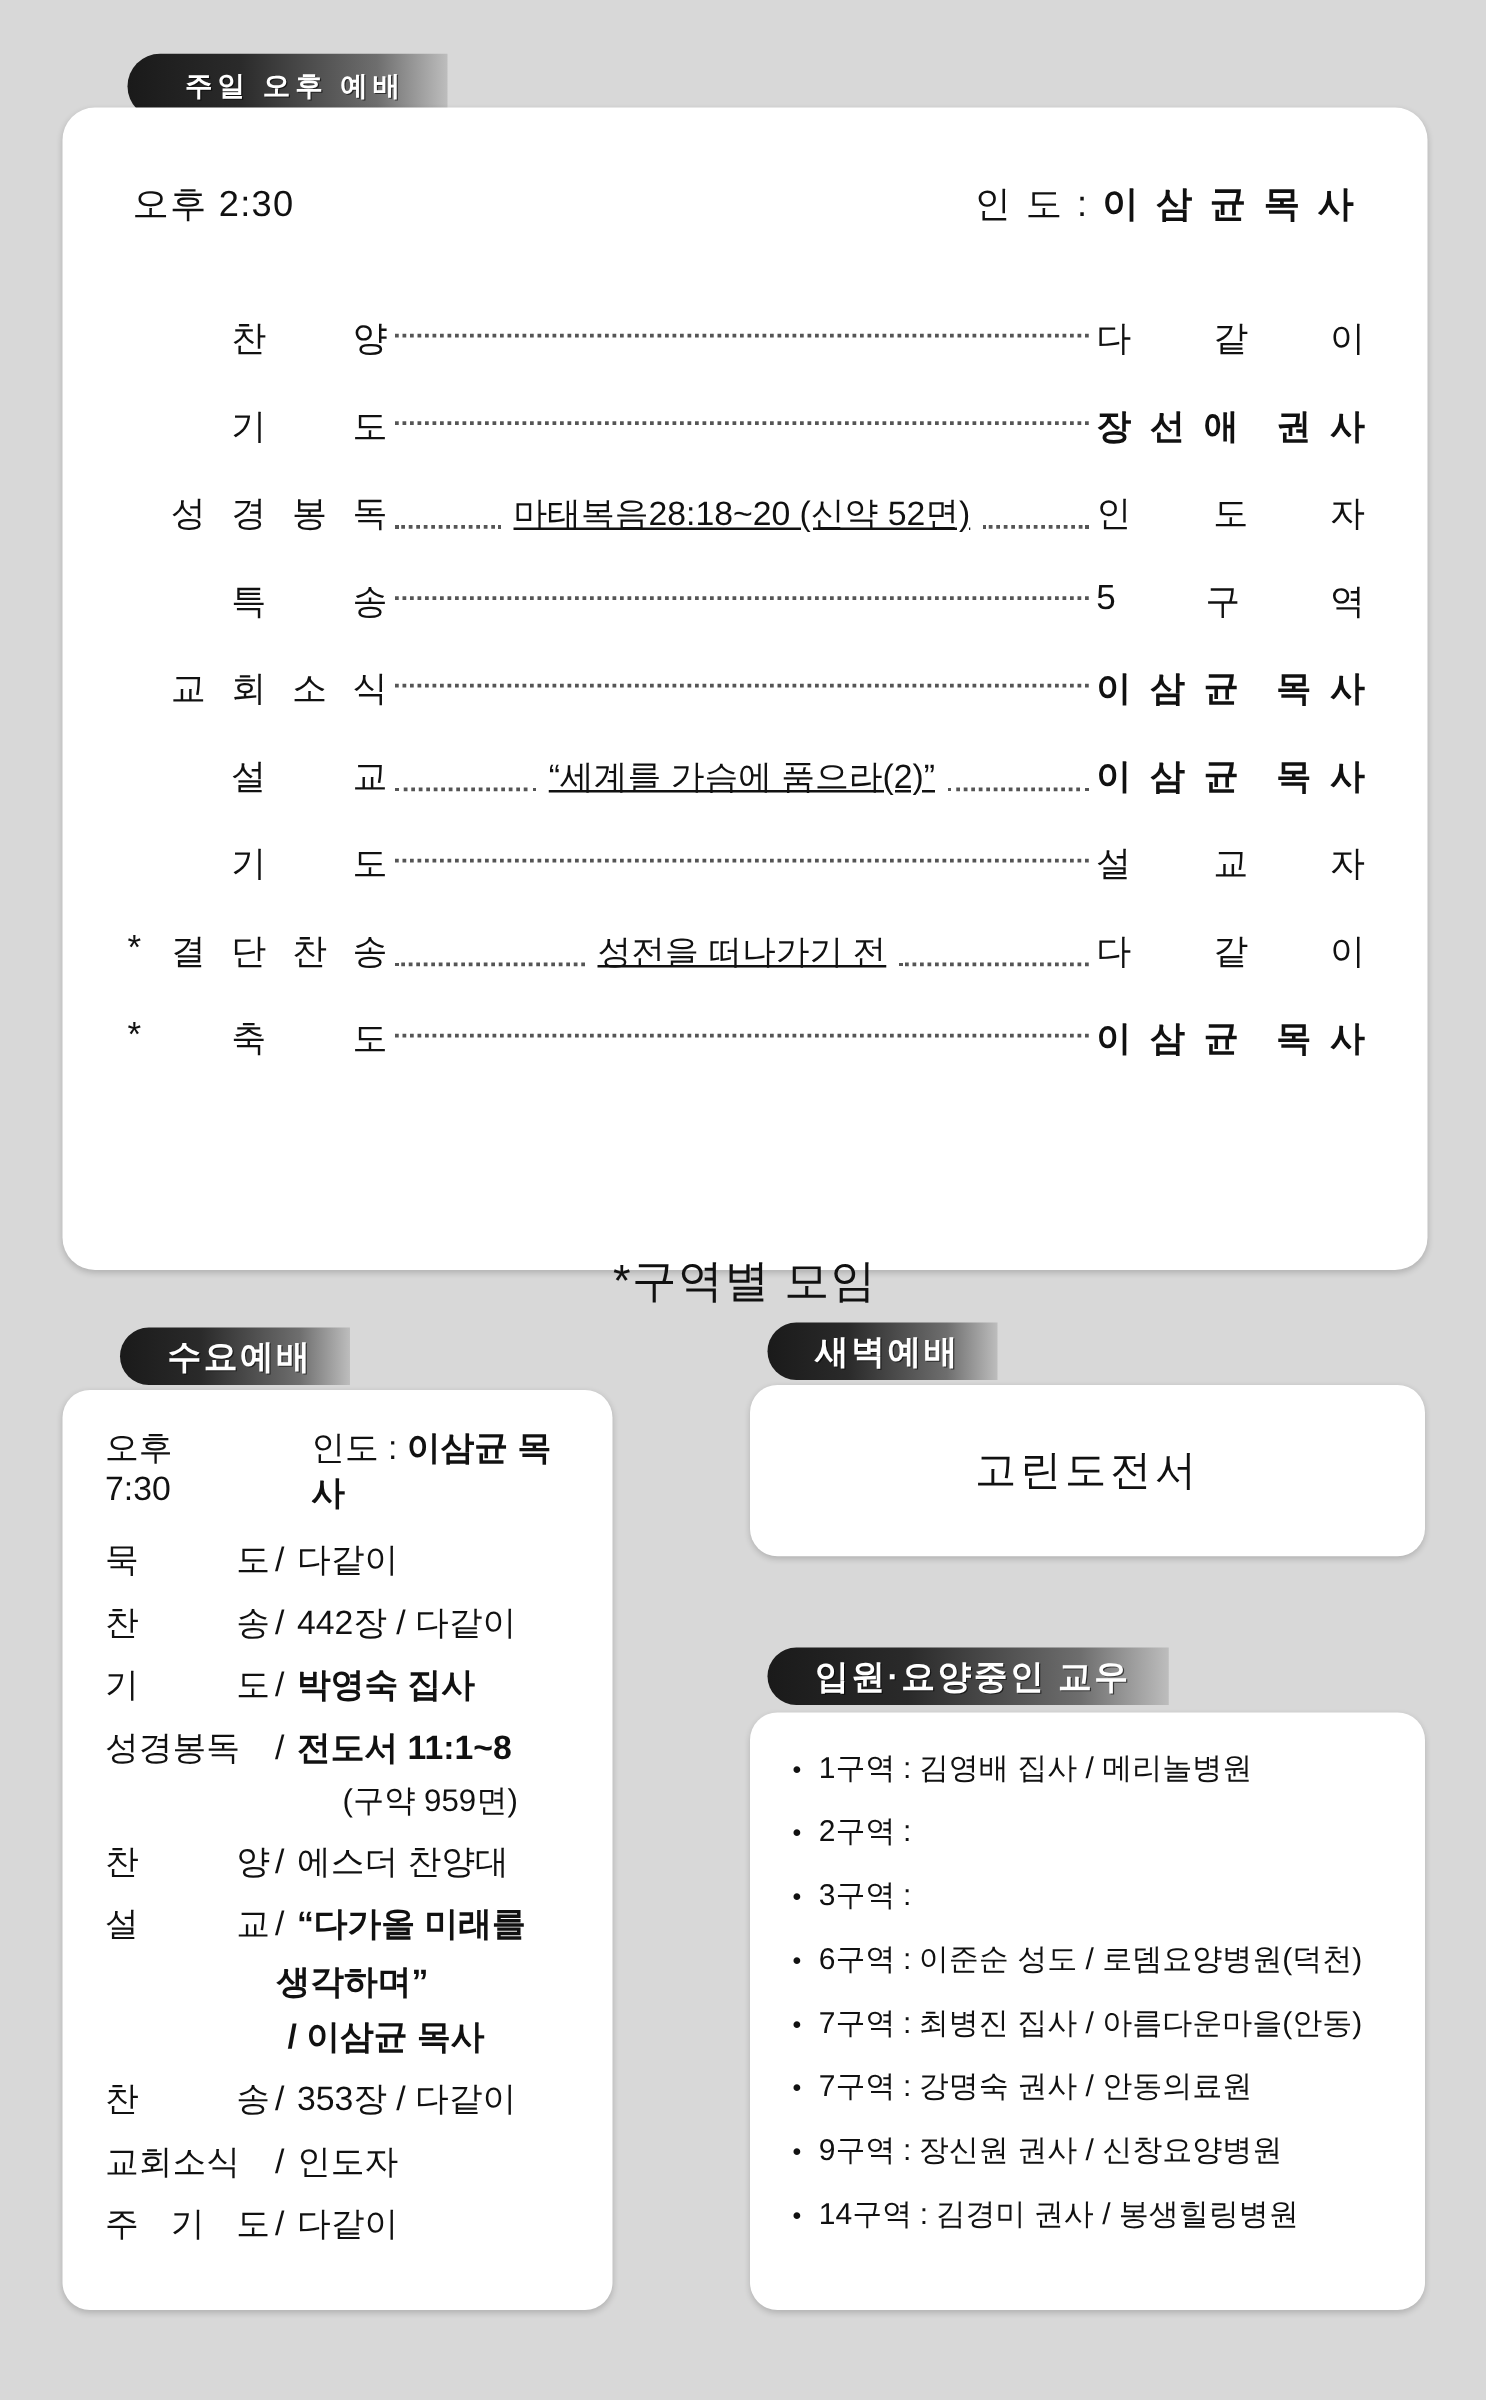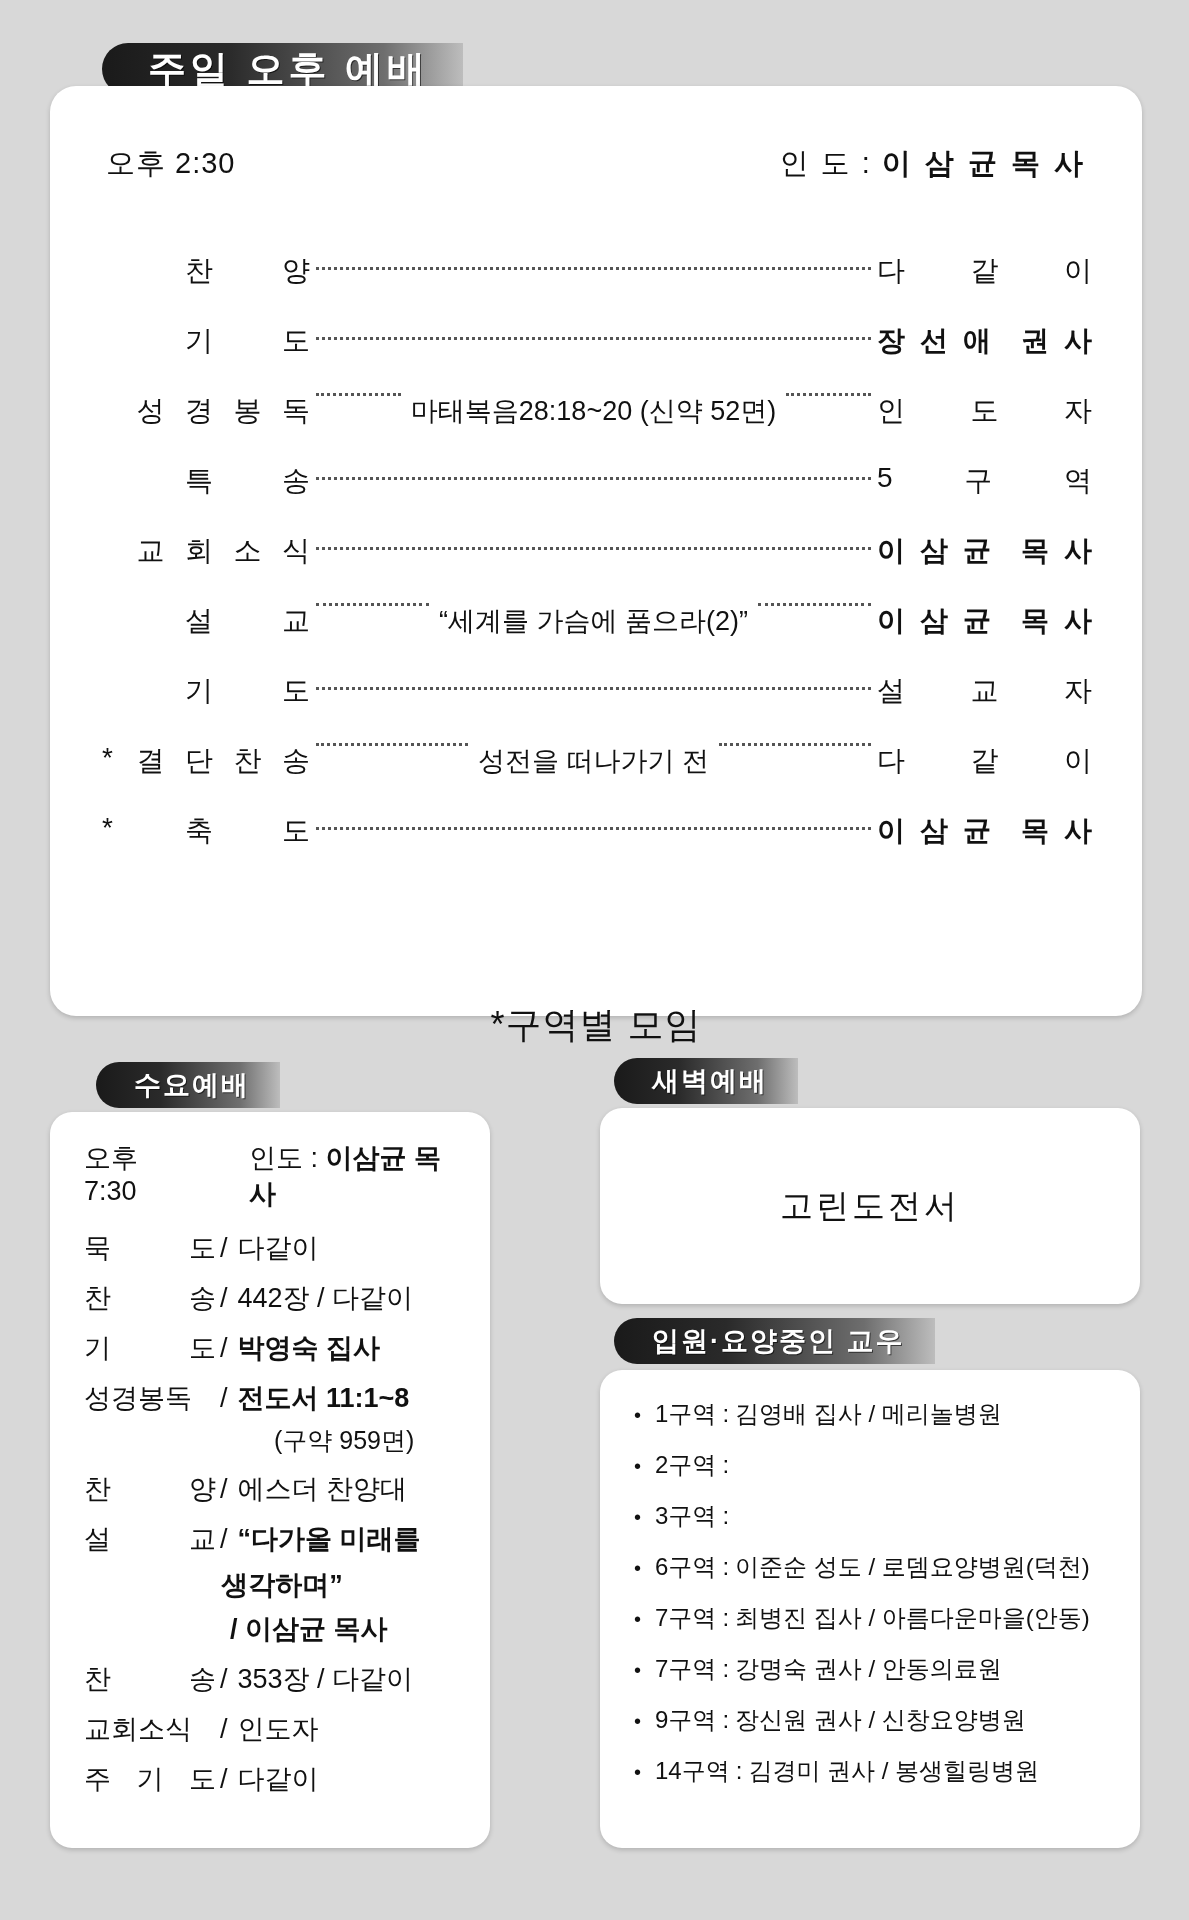"주일 오후 예배" .banner-tab { font-size: 38px -> 22px }
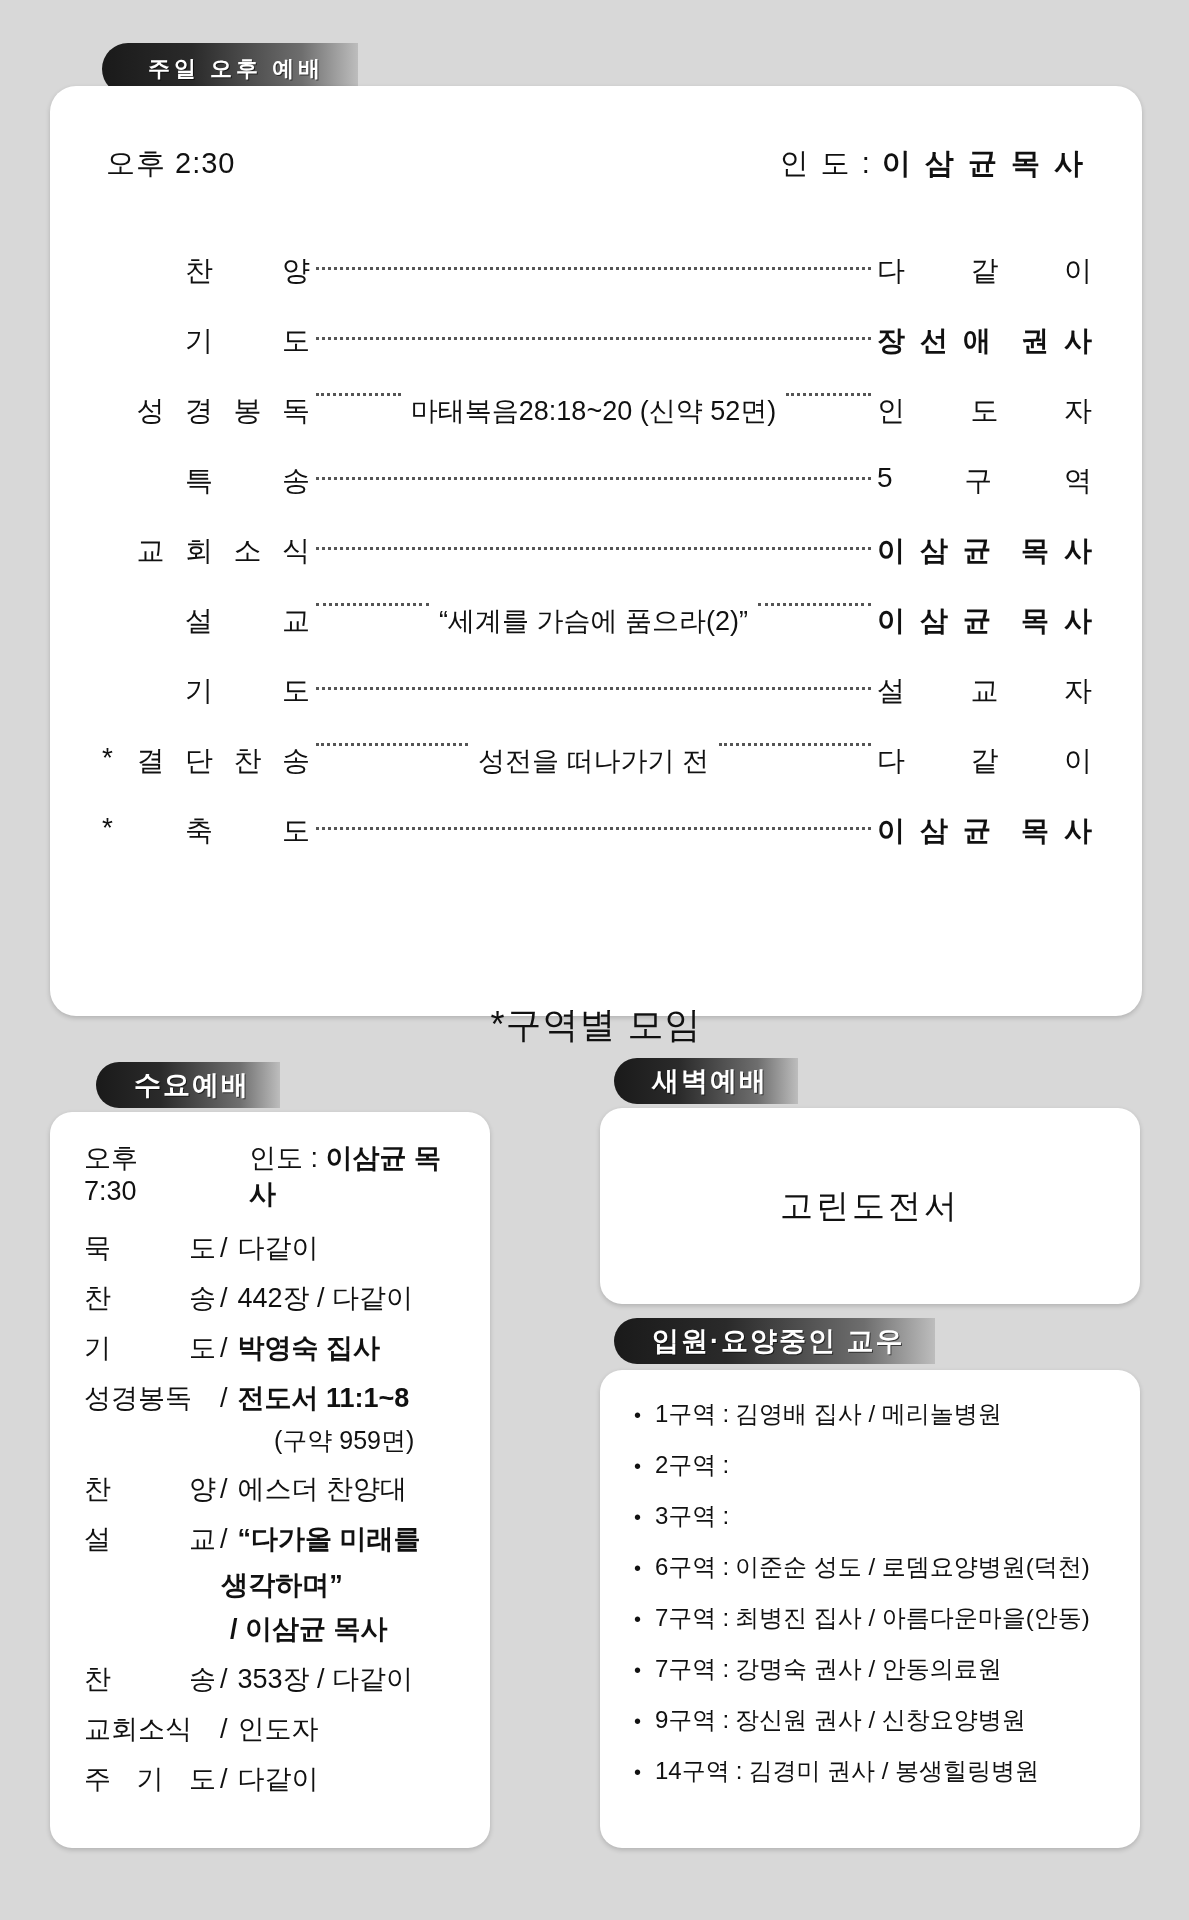"마태복음28:18~20 (신약 52면)" .order-row .mid { align-items: flex-start -> flex-end; text-decoration: none -> underline }
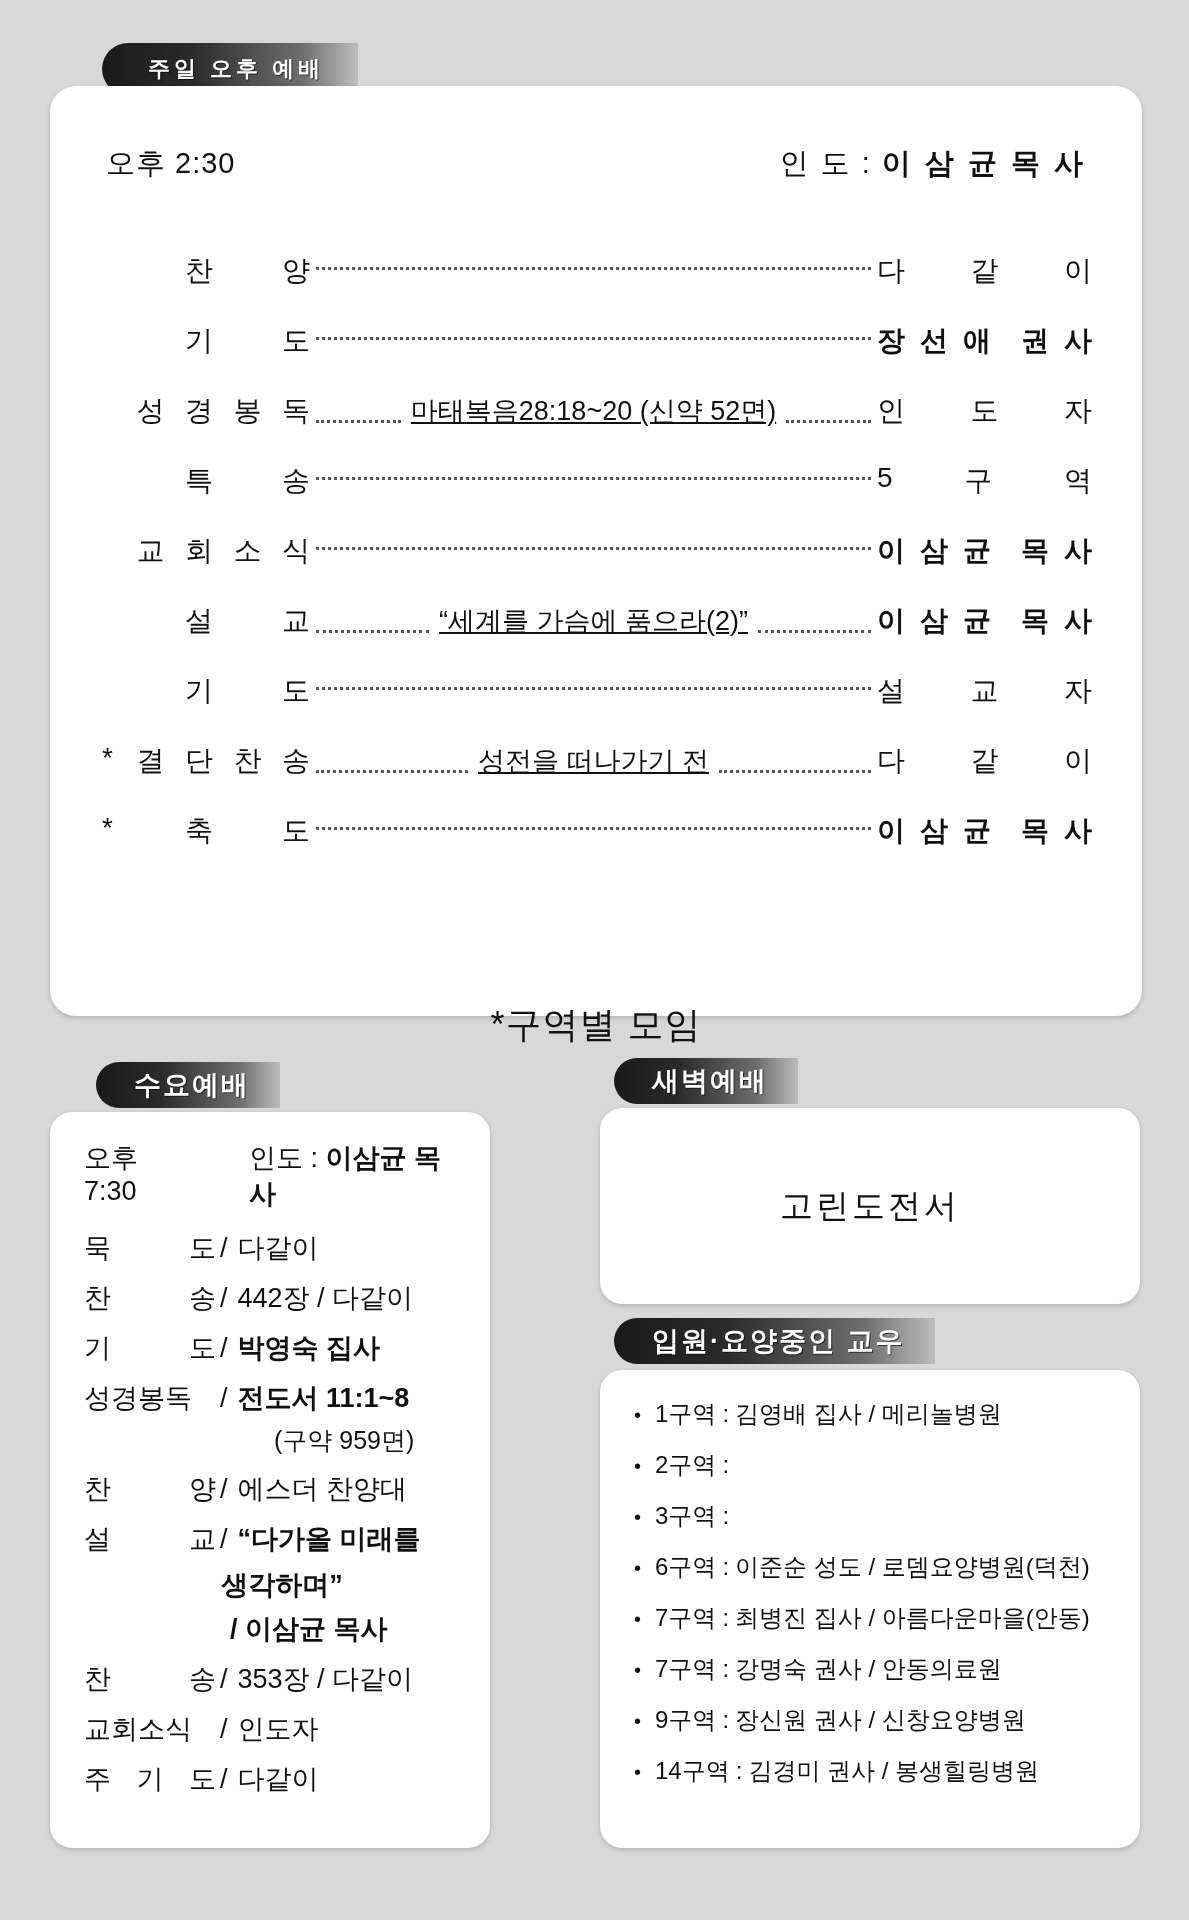"고린도전서" #dawn-card { height: 196px -> 137px }
